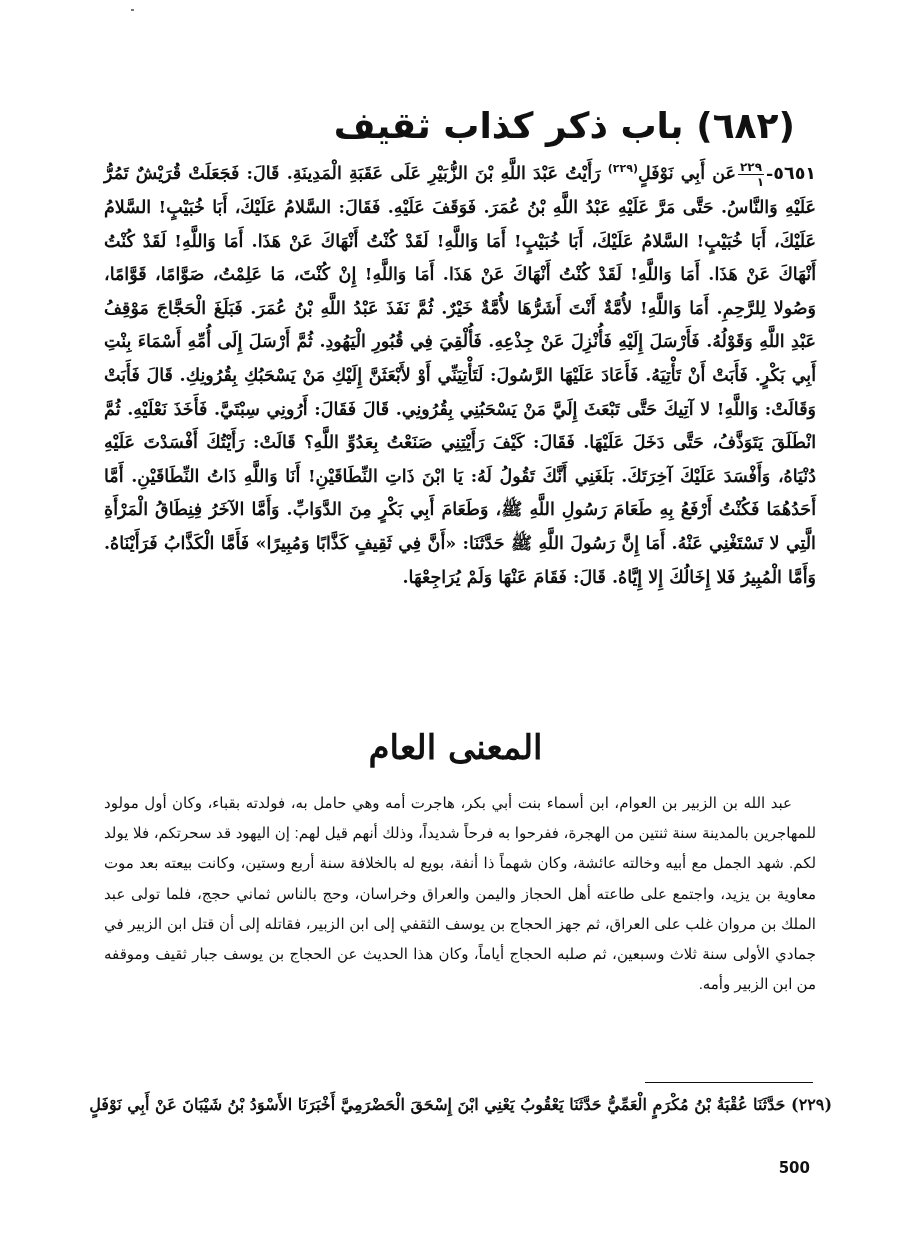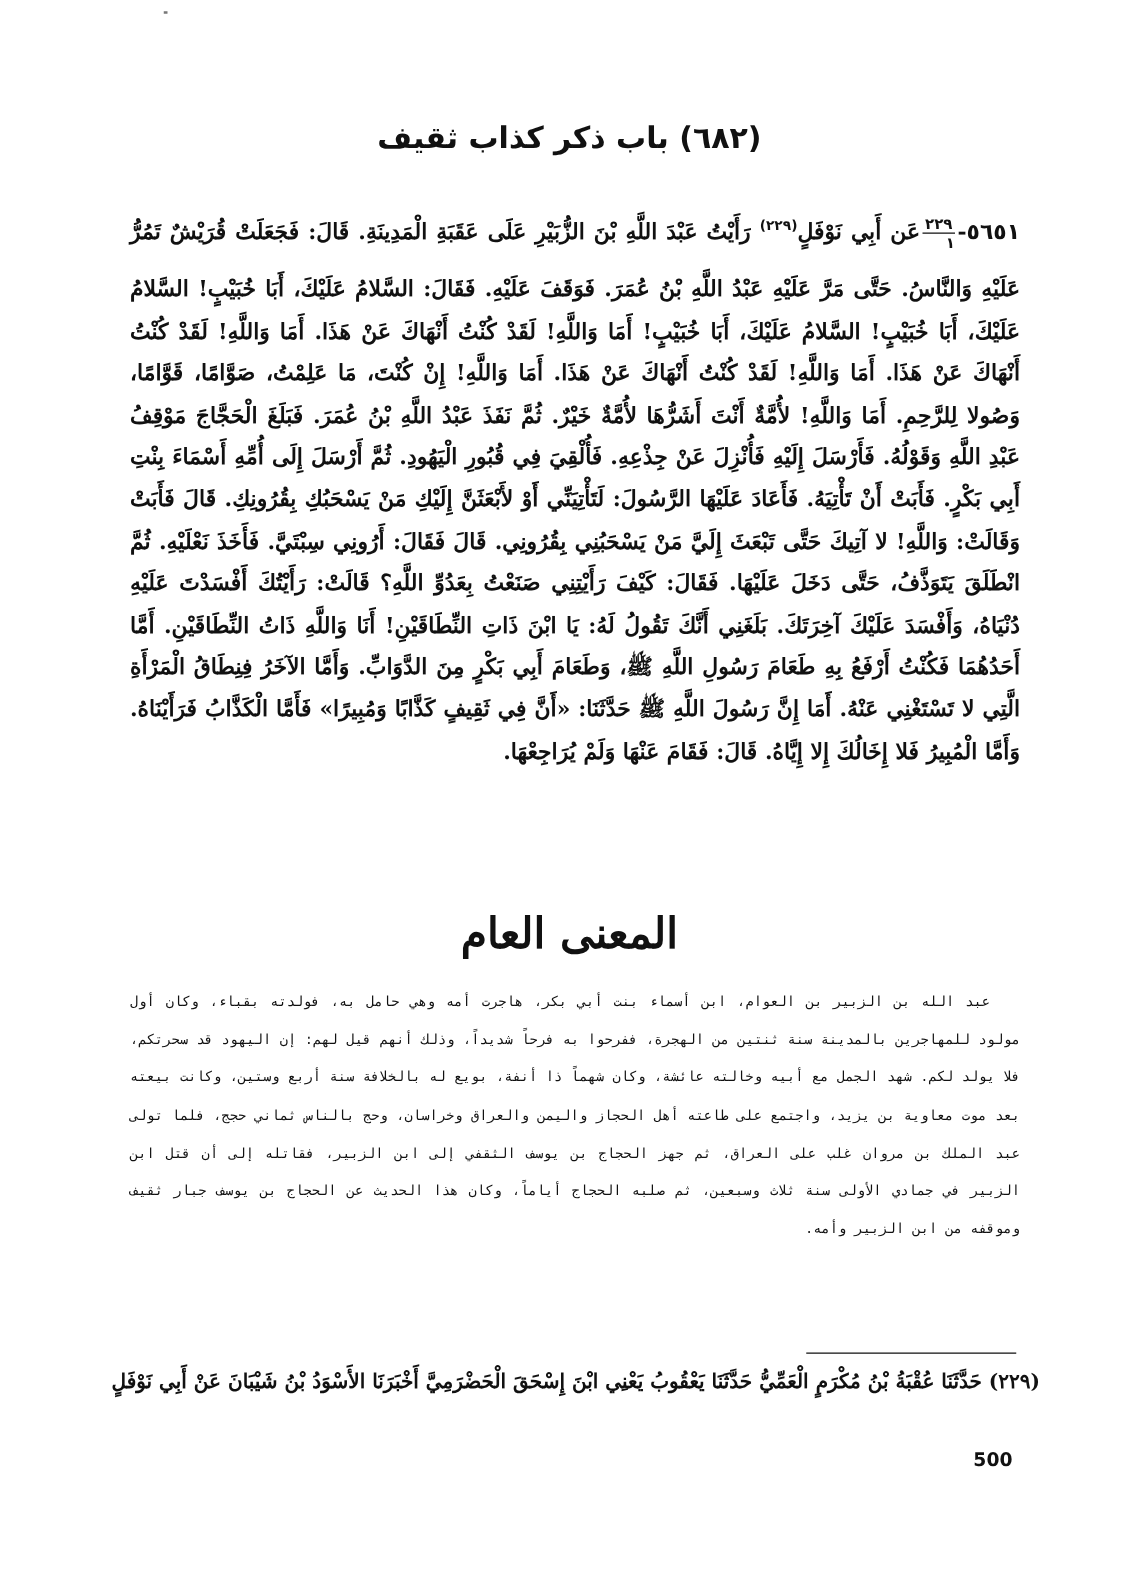"(٦٨٢) باب ذكر كذاب ثقيف" .chapter-title { font-size: 24px -> 36px; margin: 0 -> 16px; text-align: center -> none }
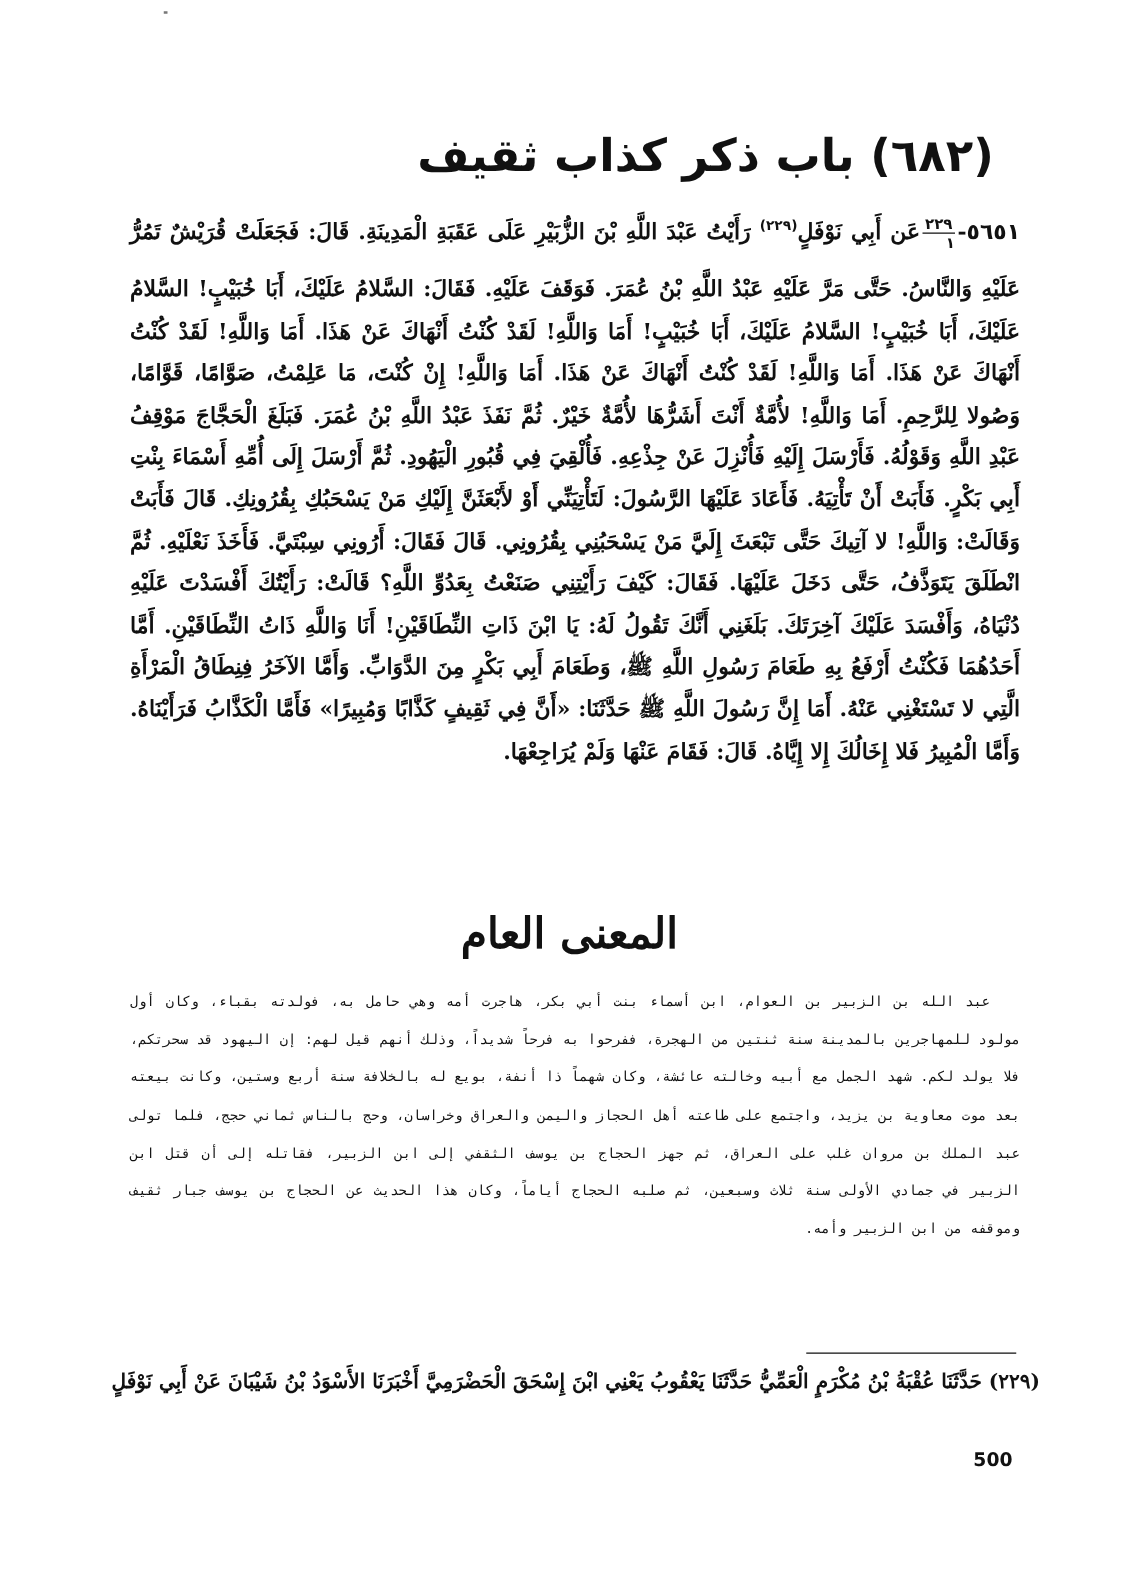"٢٢٩" .hadith .ref { margin: 16px 2px -> 3px 2px }
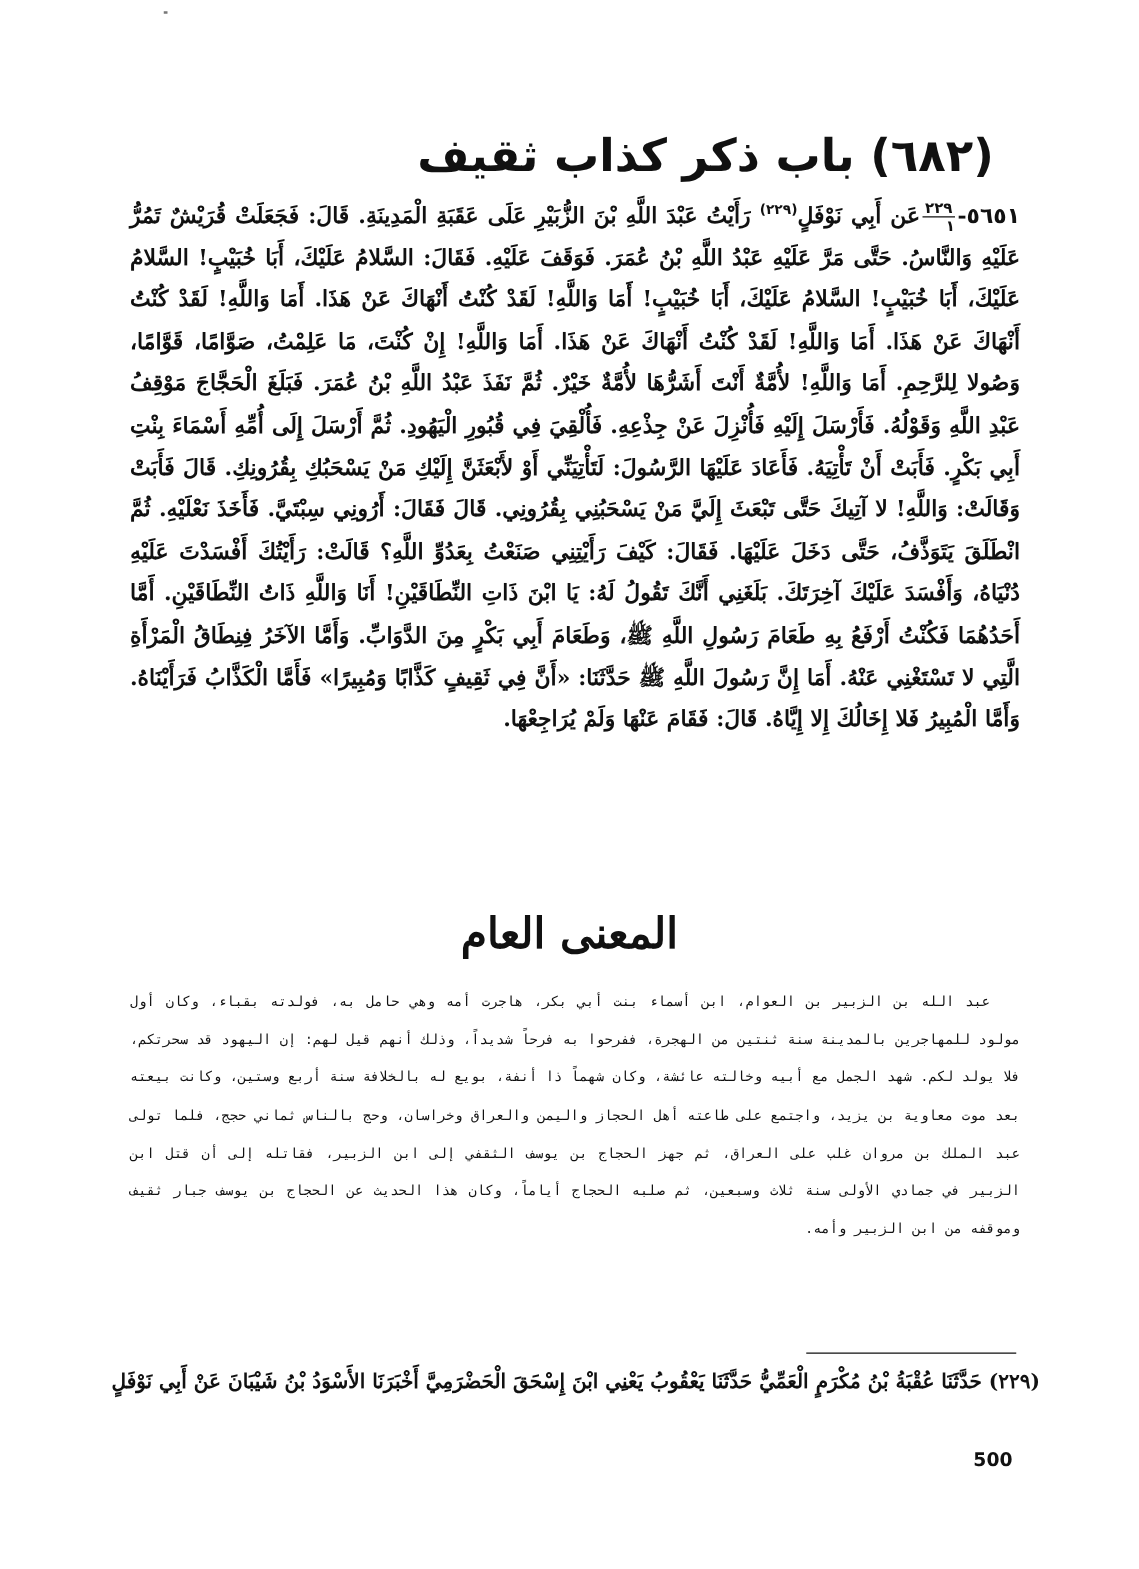"عبد الله بن الزبير بن" .commentary { font-family: Liberation Mono, monospace -> Liberation Sans, sans-serif; font-size: 11px -> 15px }
